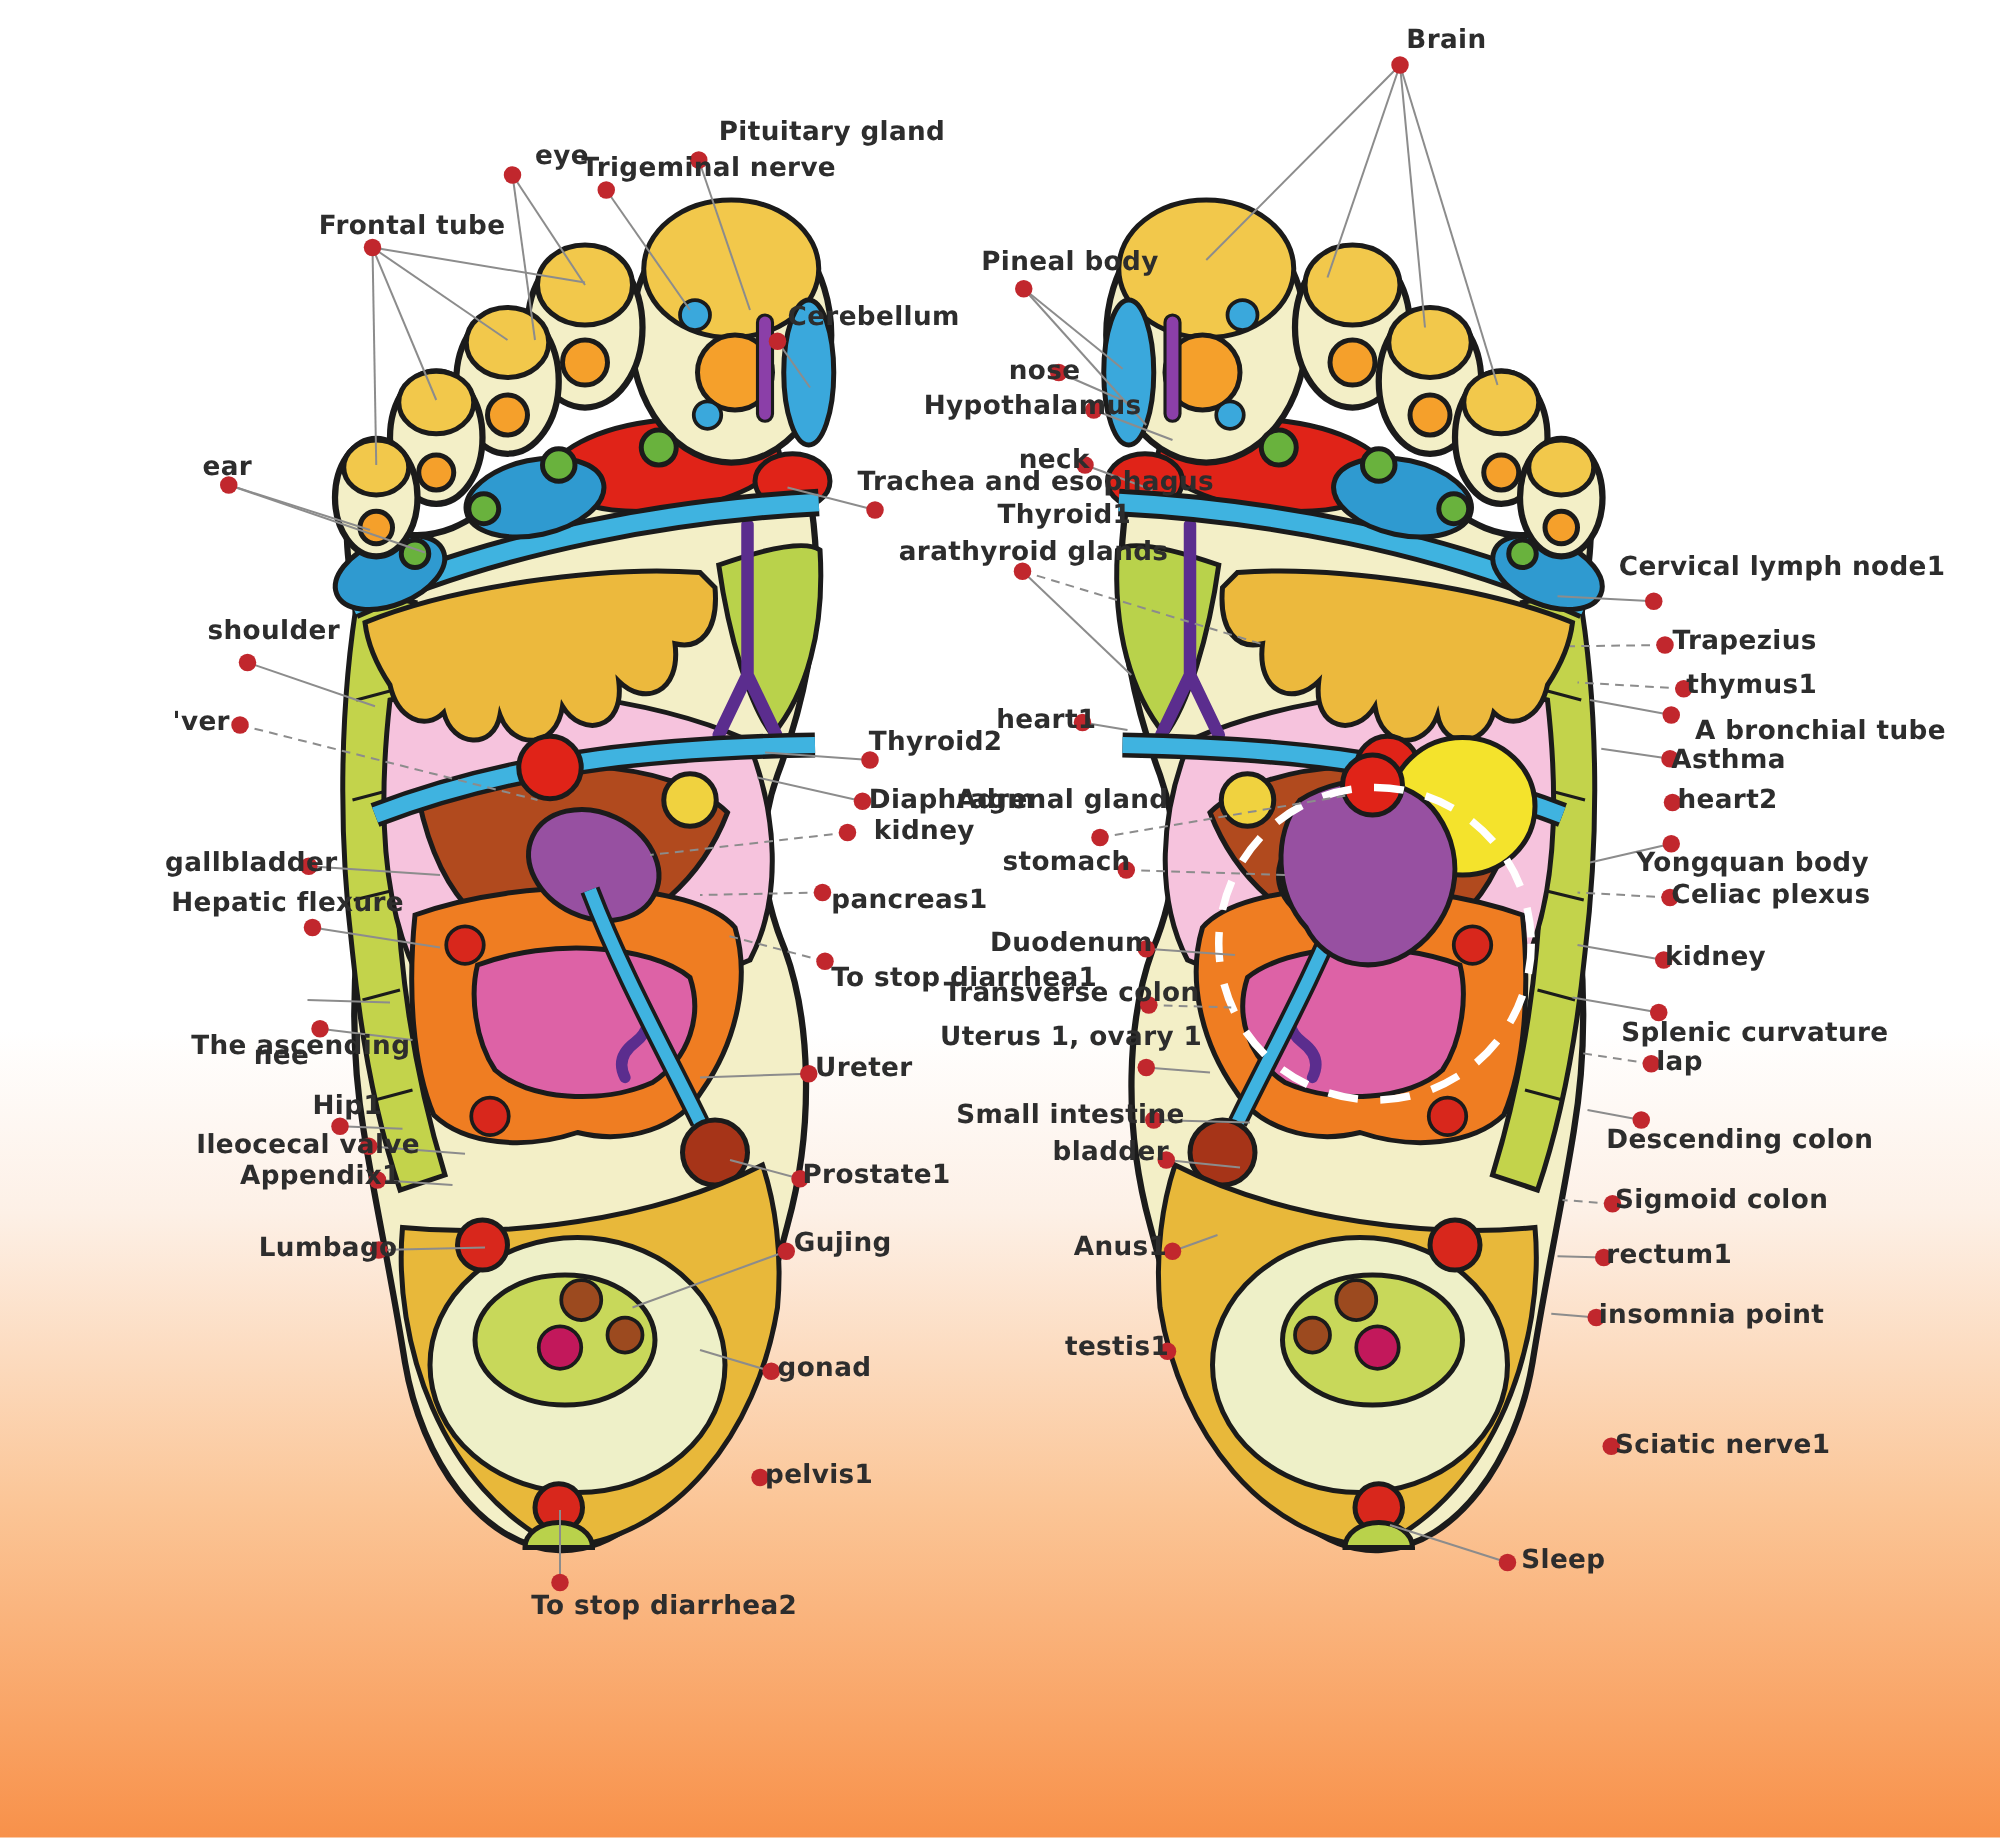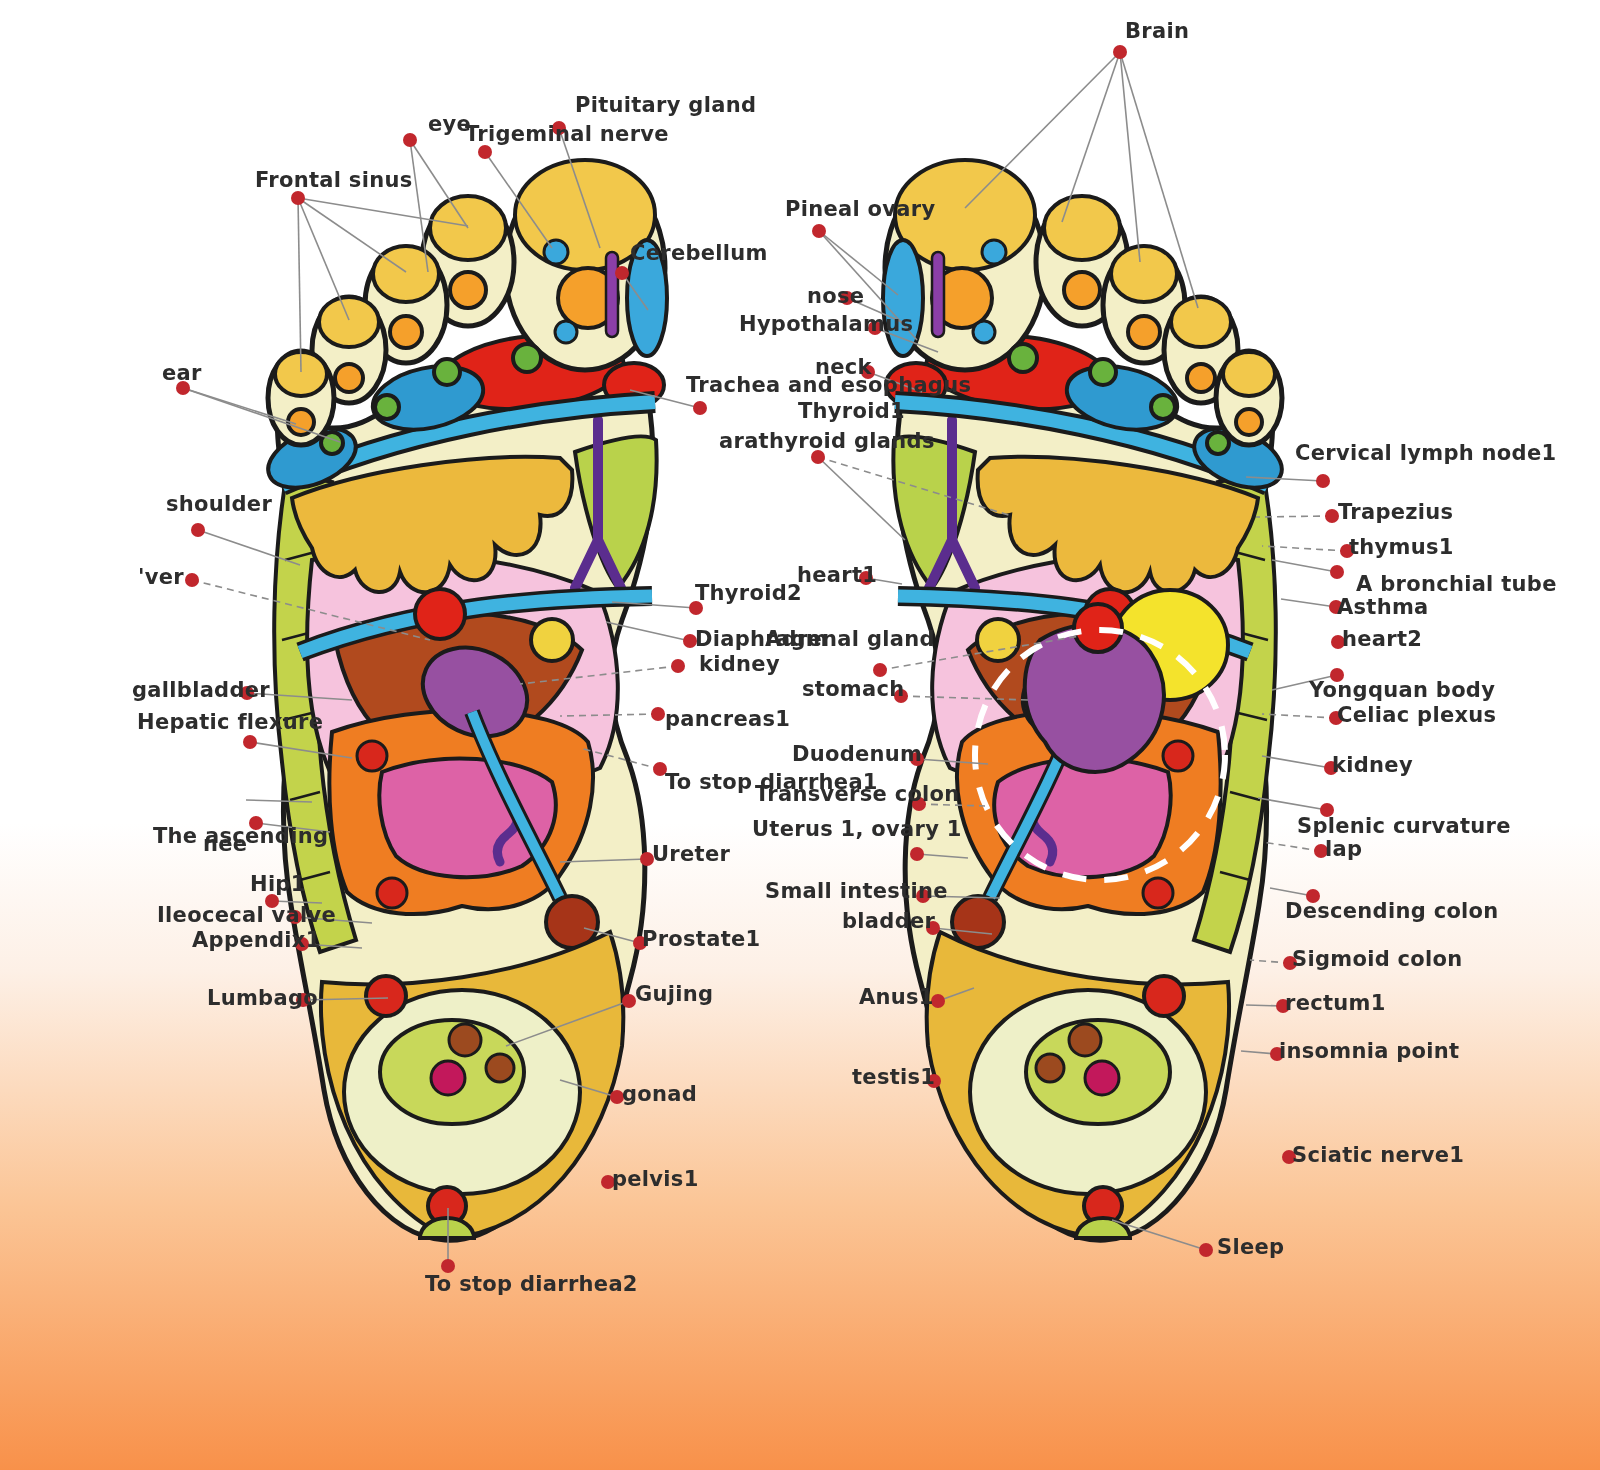"Frontal sinus" div.lbl { text: sinus -> tube }
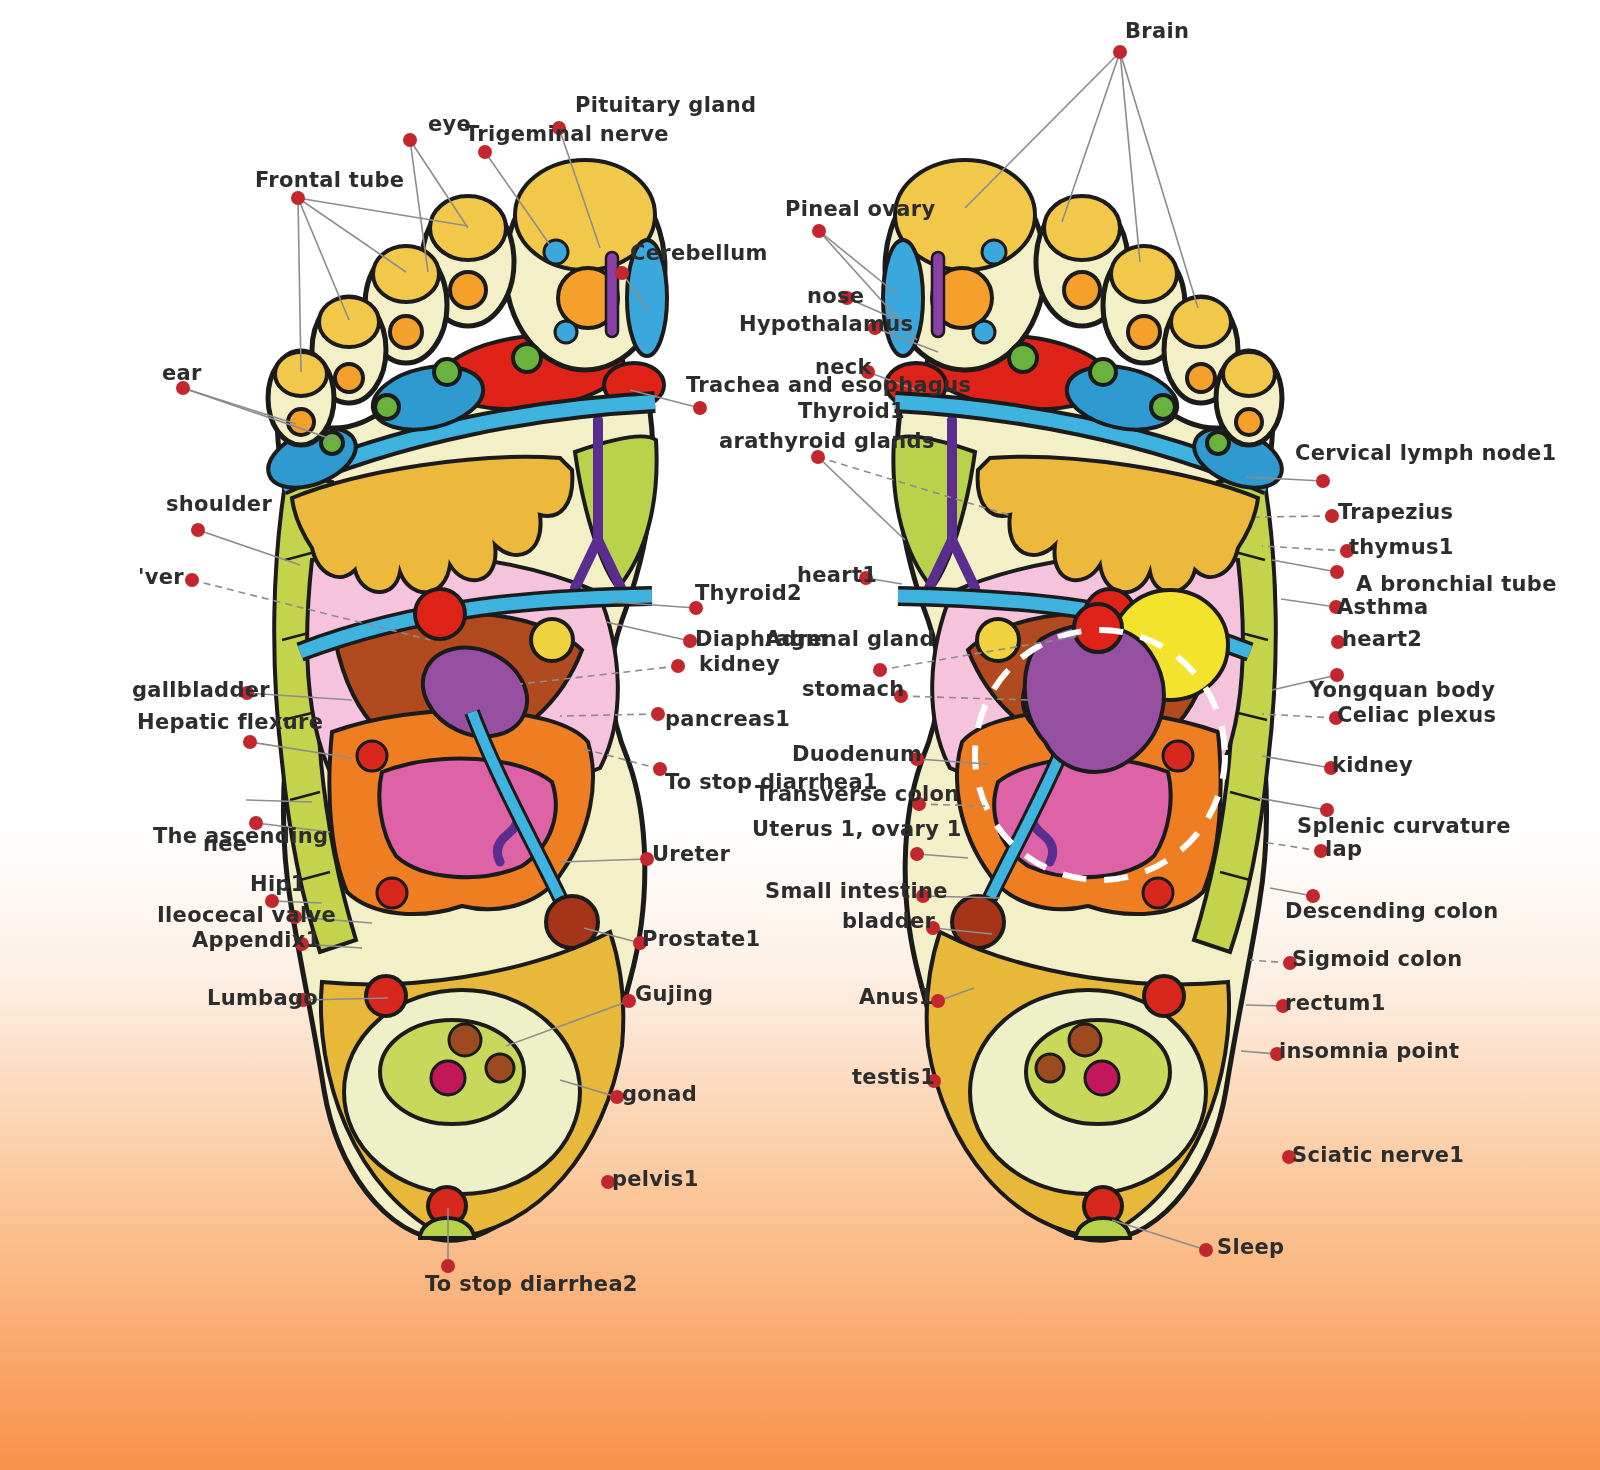"Pineal ovary" div.lbl { text: ovary -> body }
